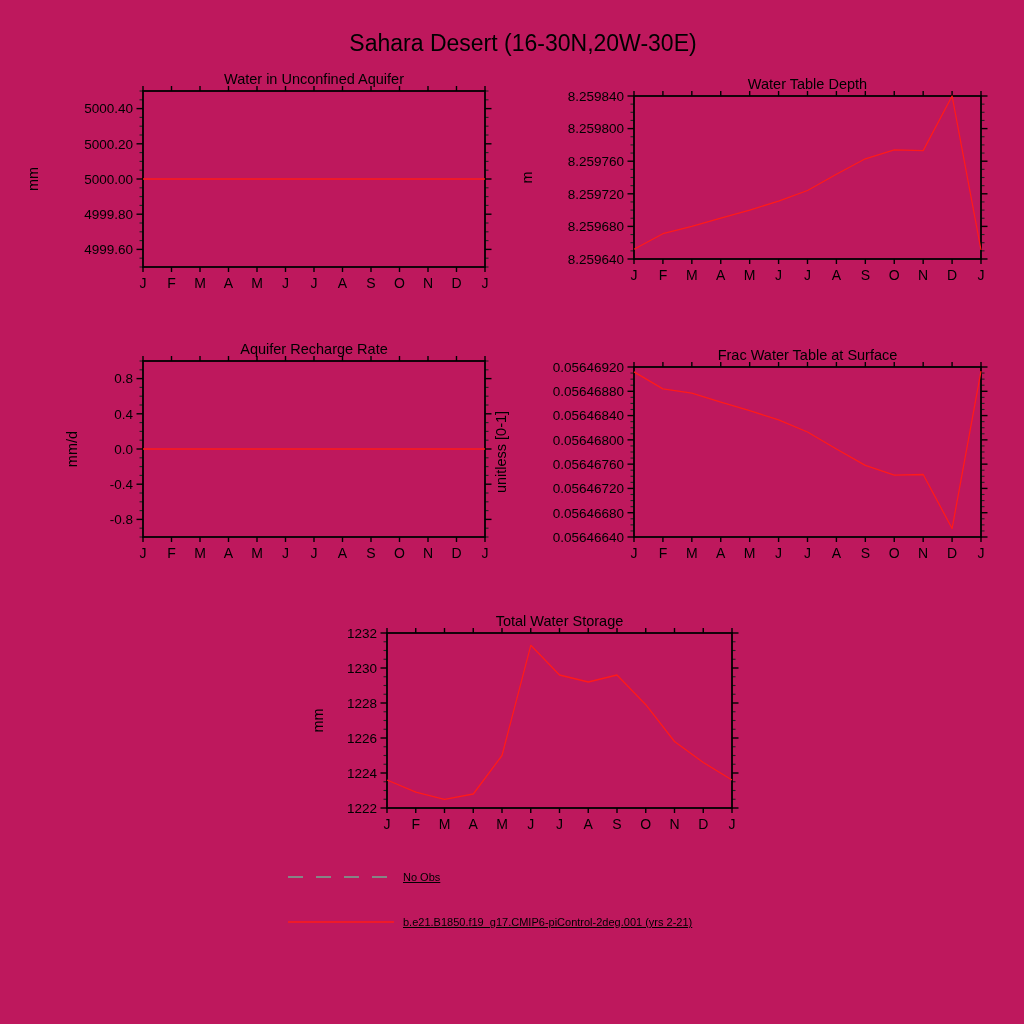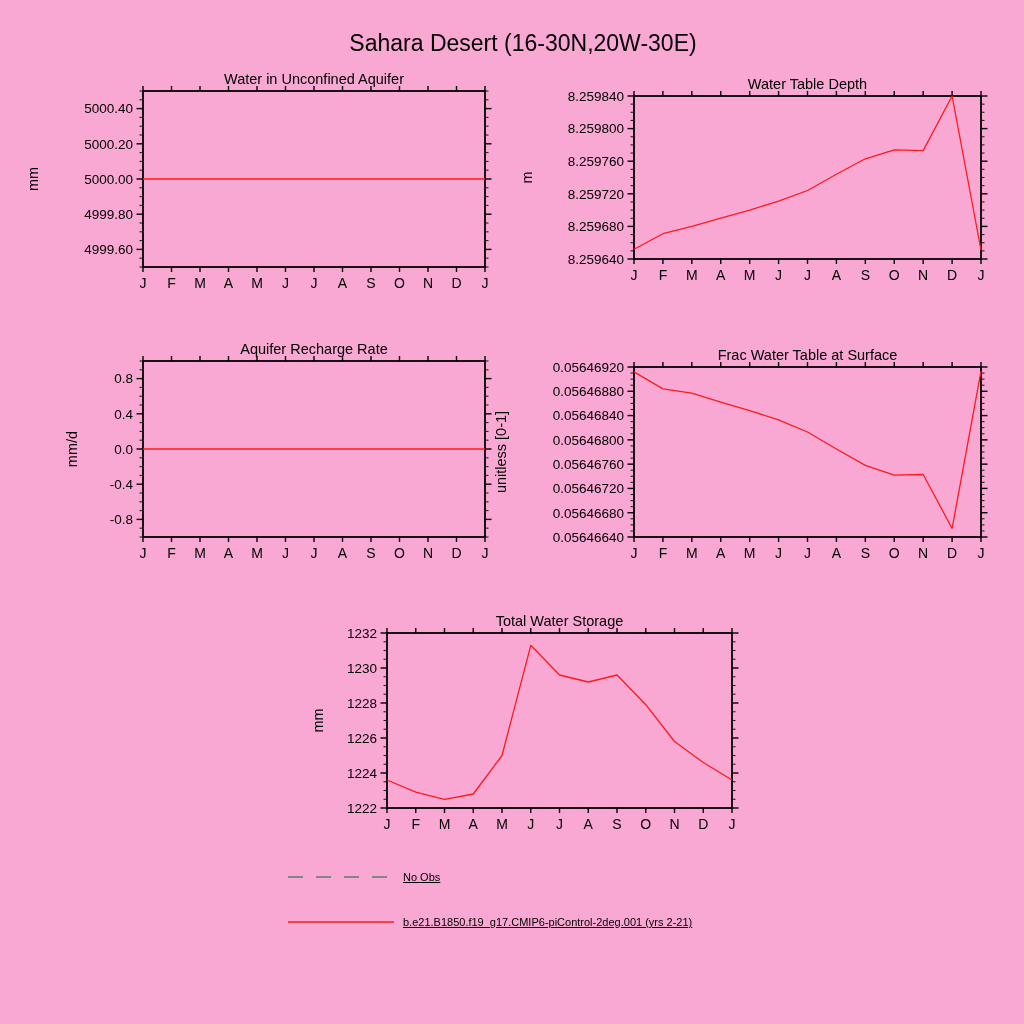"Sahara Desert (16-30N,20W-30E)" #canvas { background: #f9a8d4 -> #be185d }
